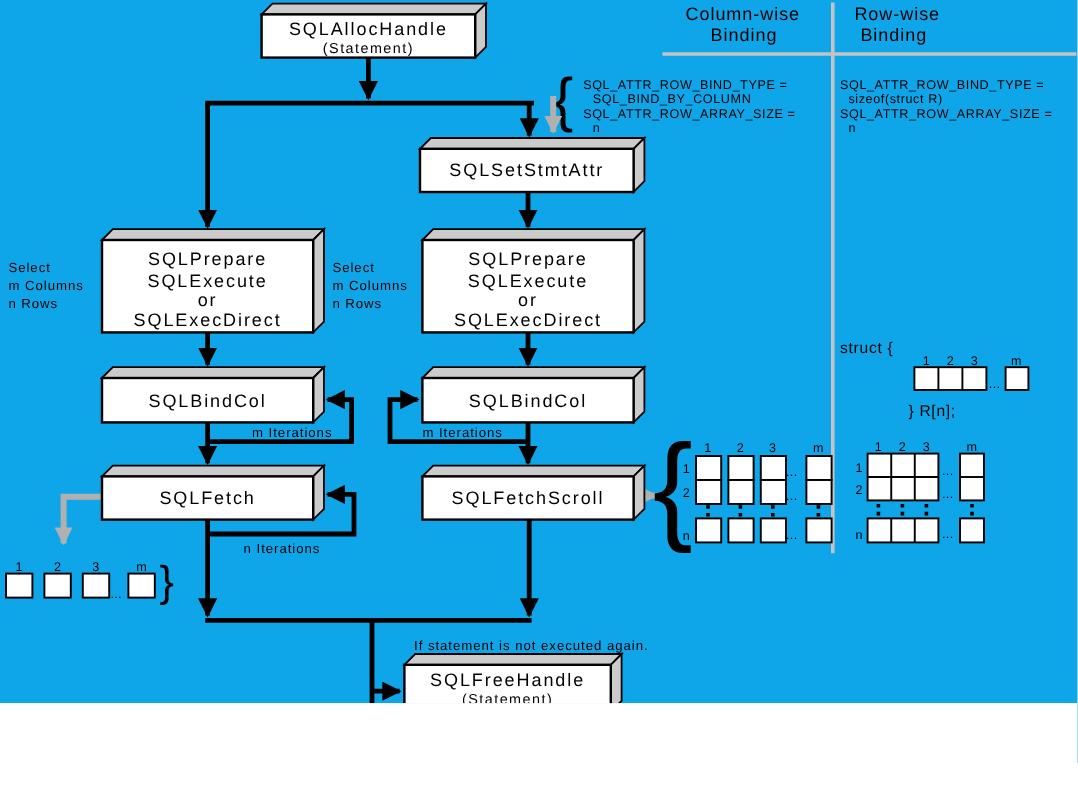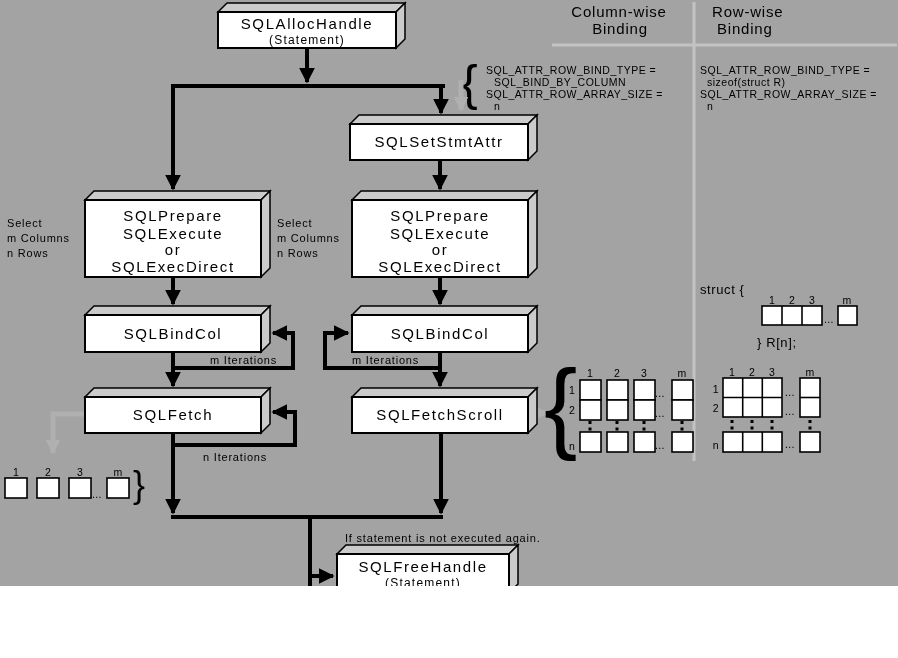"Column-wise" .stage { background: #a3a3a3 -> #0ea5e9 }
